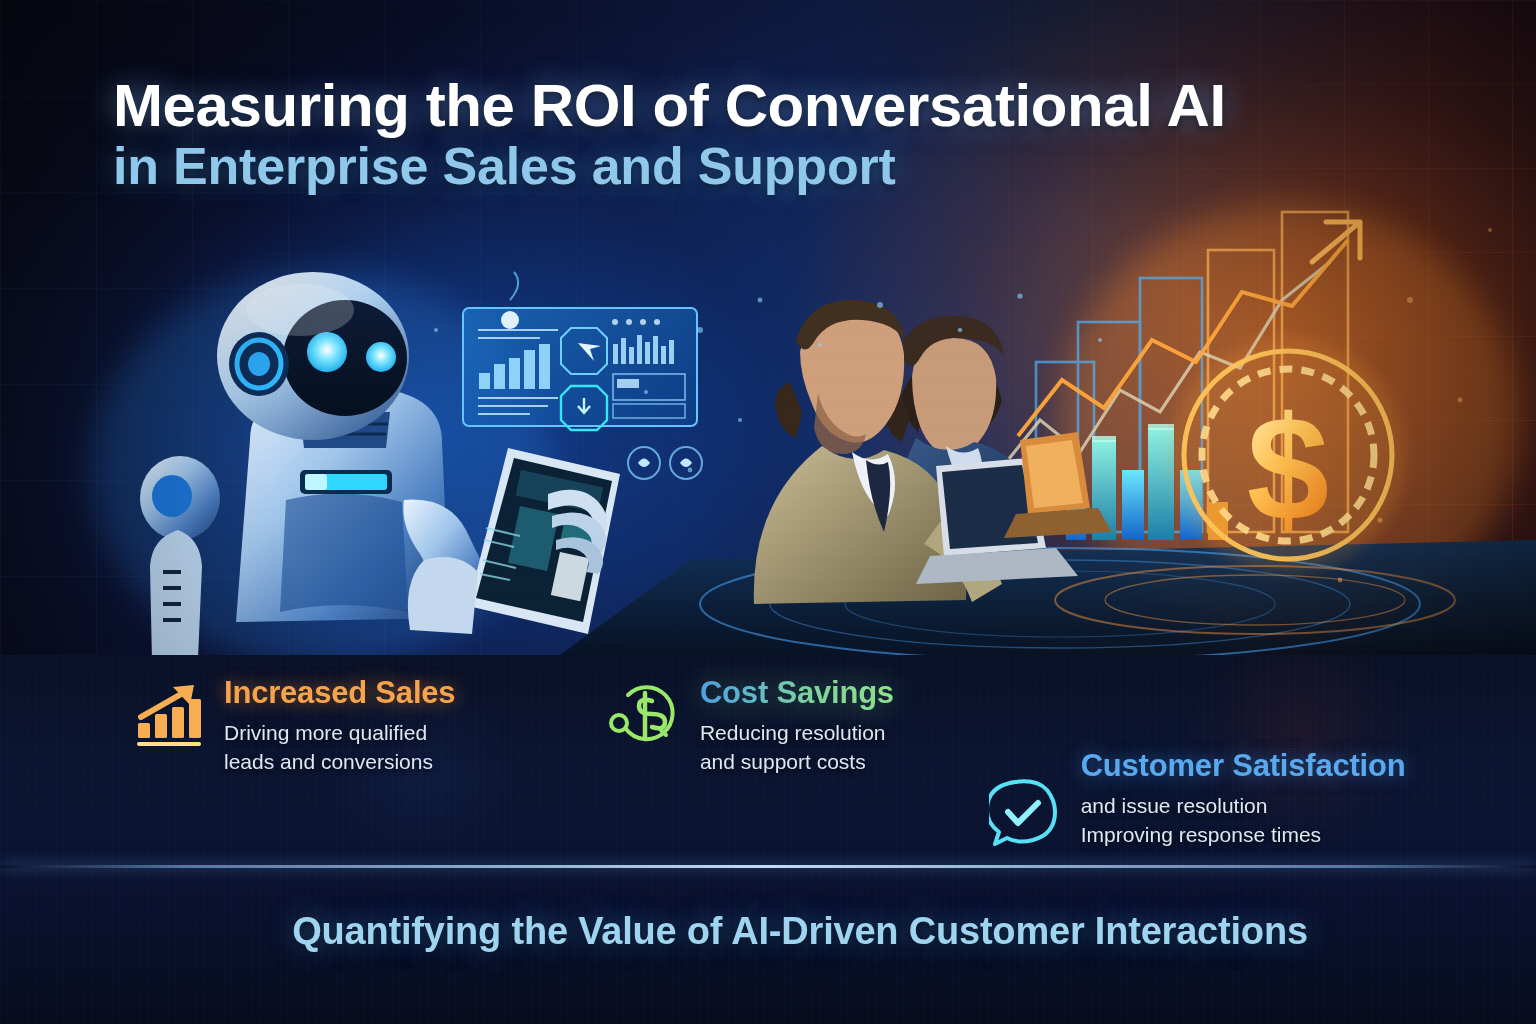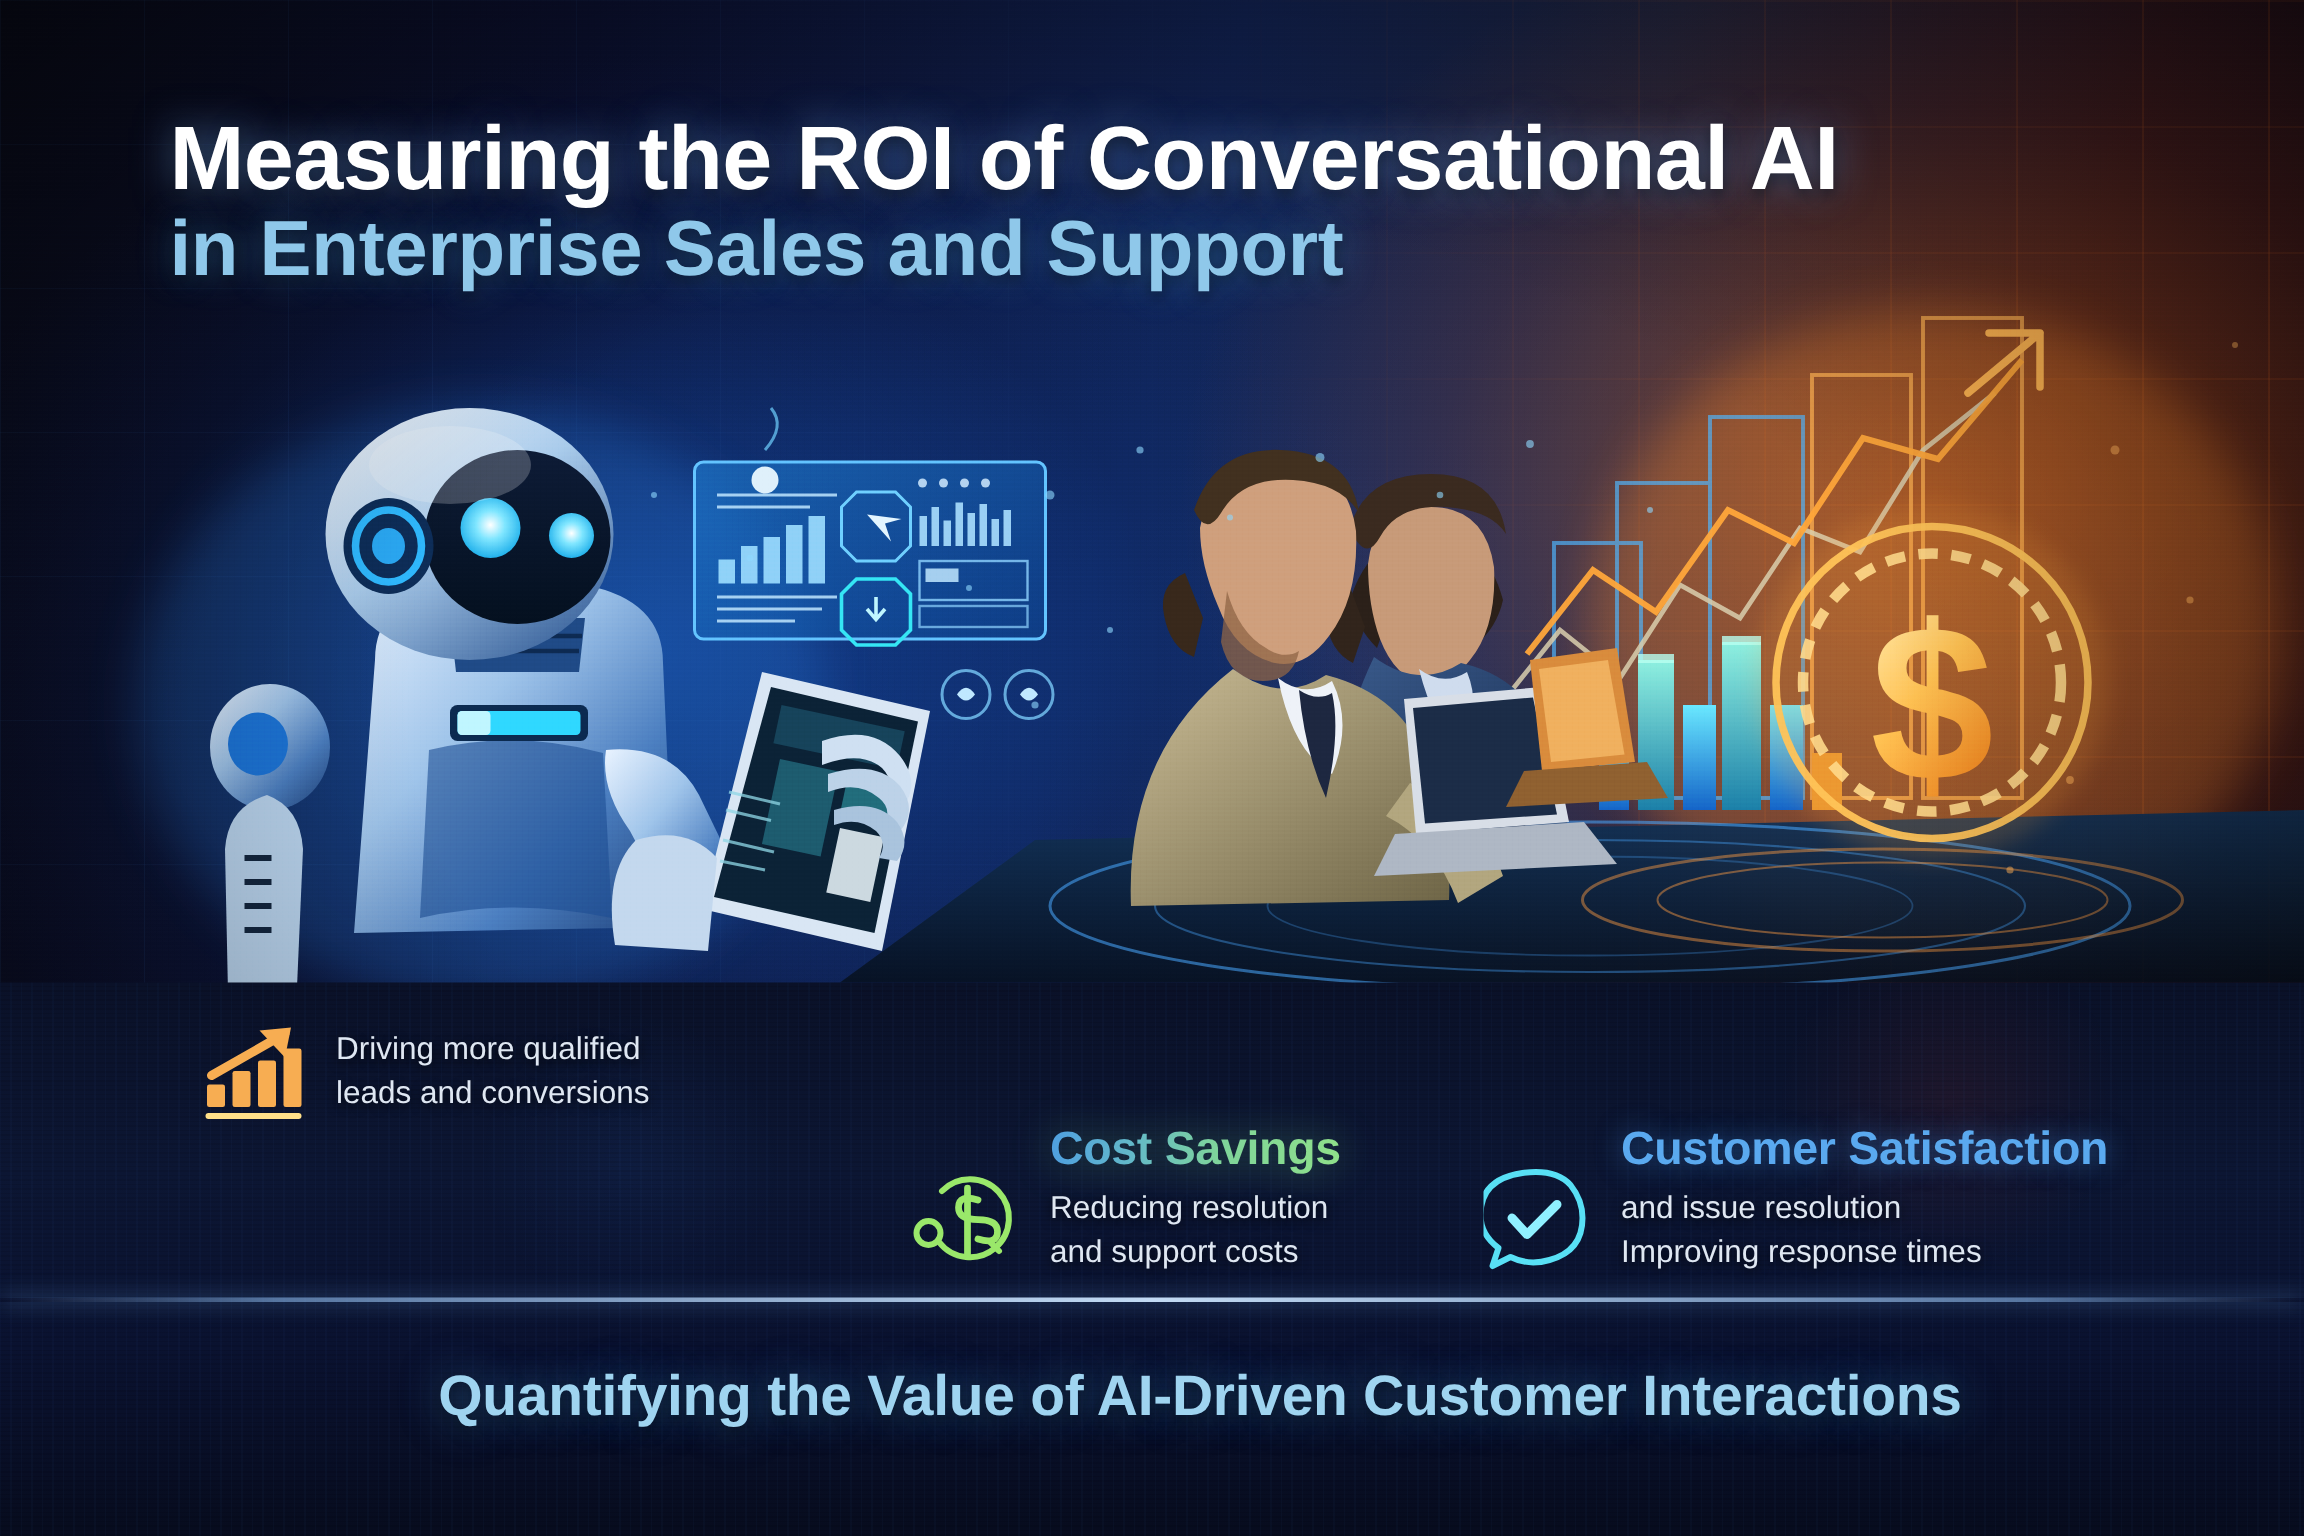"Increased Sales" div.card-h { html: none -> <div>Increased Sales</div> }
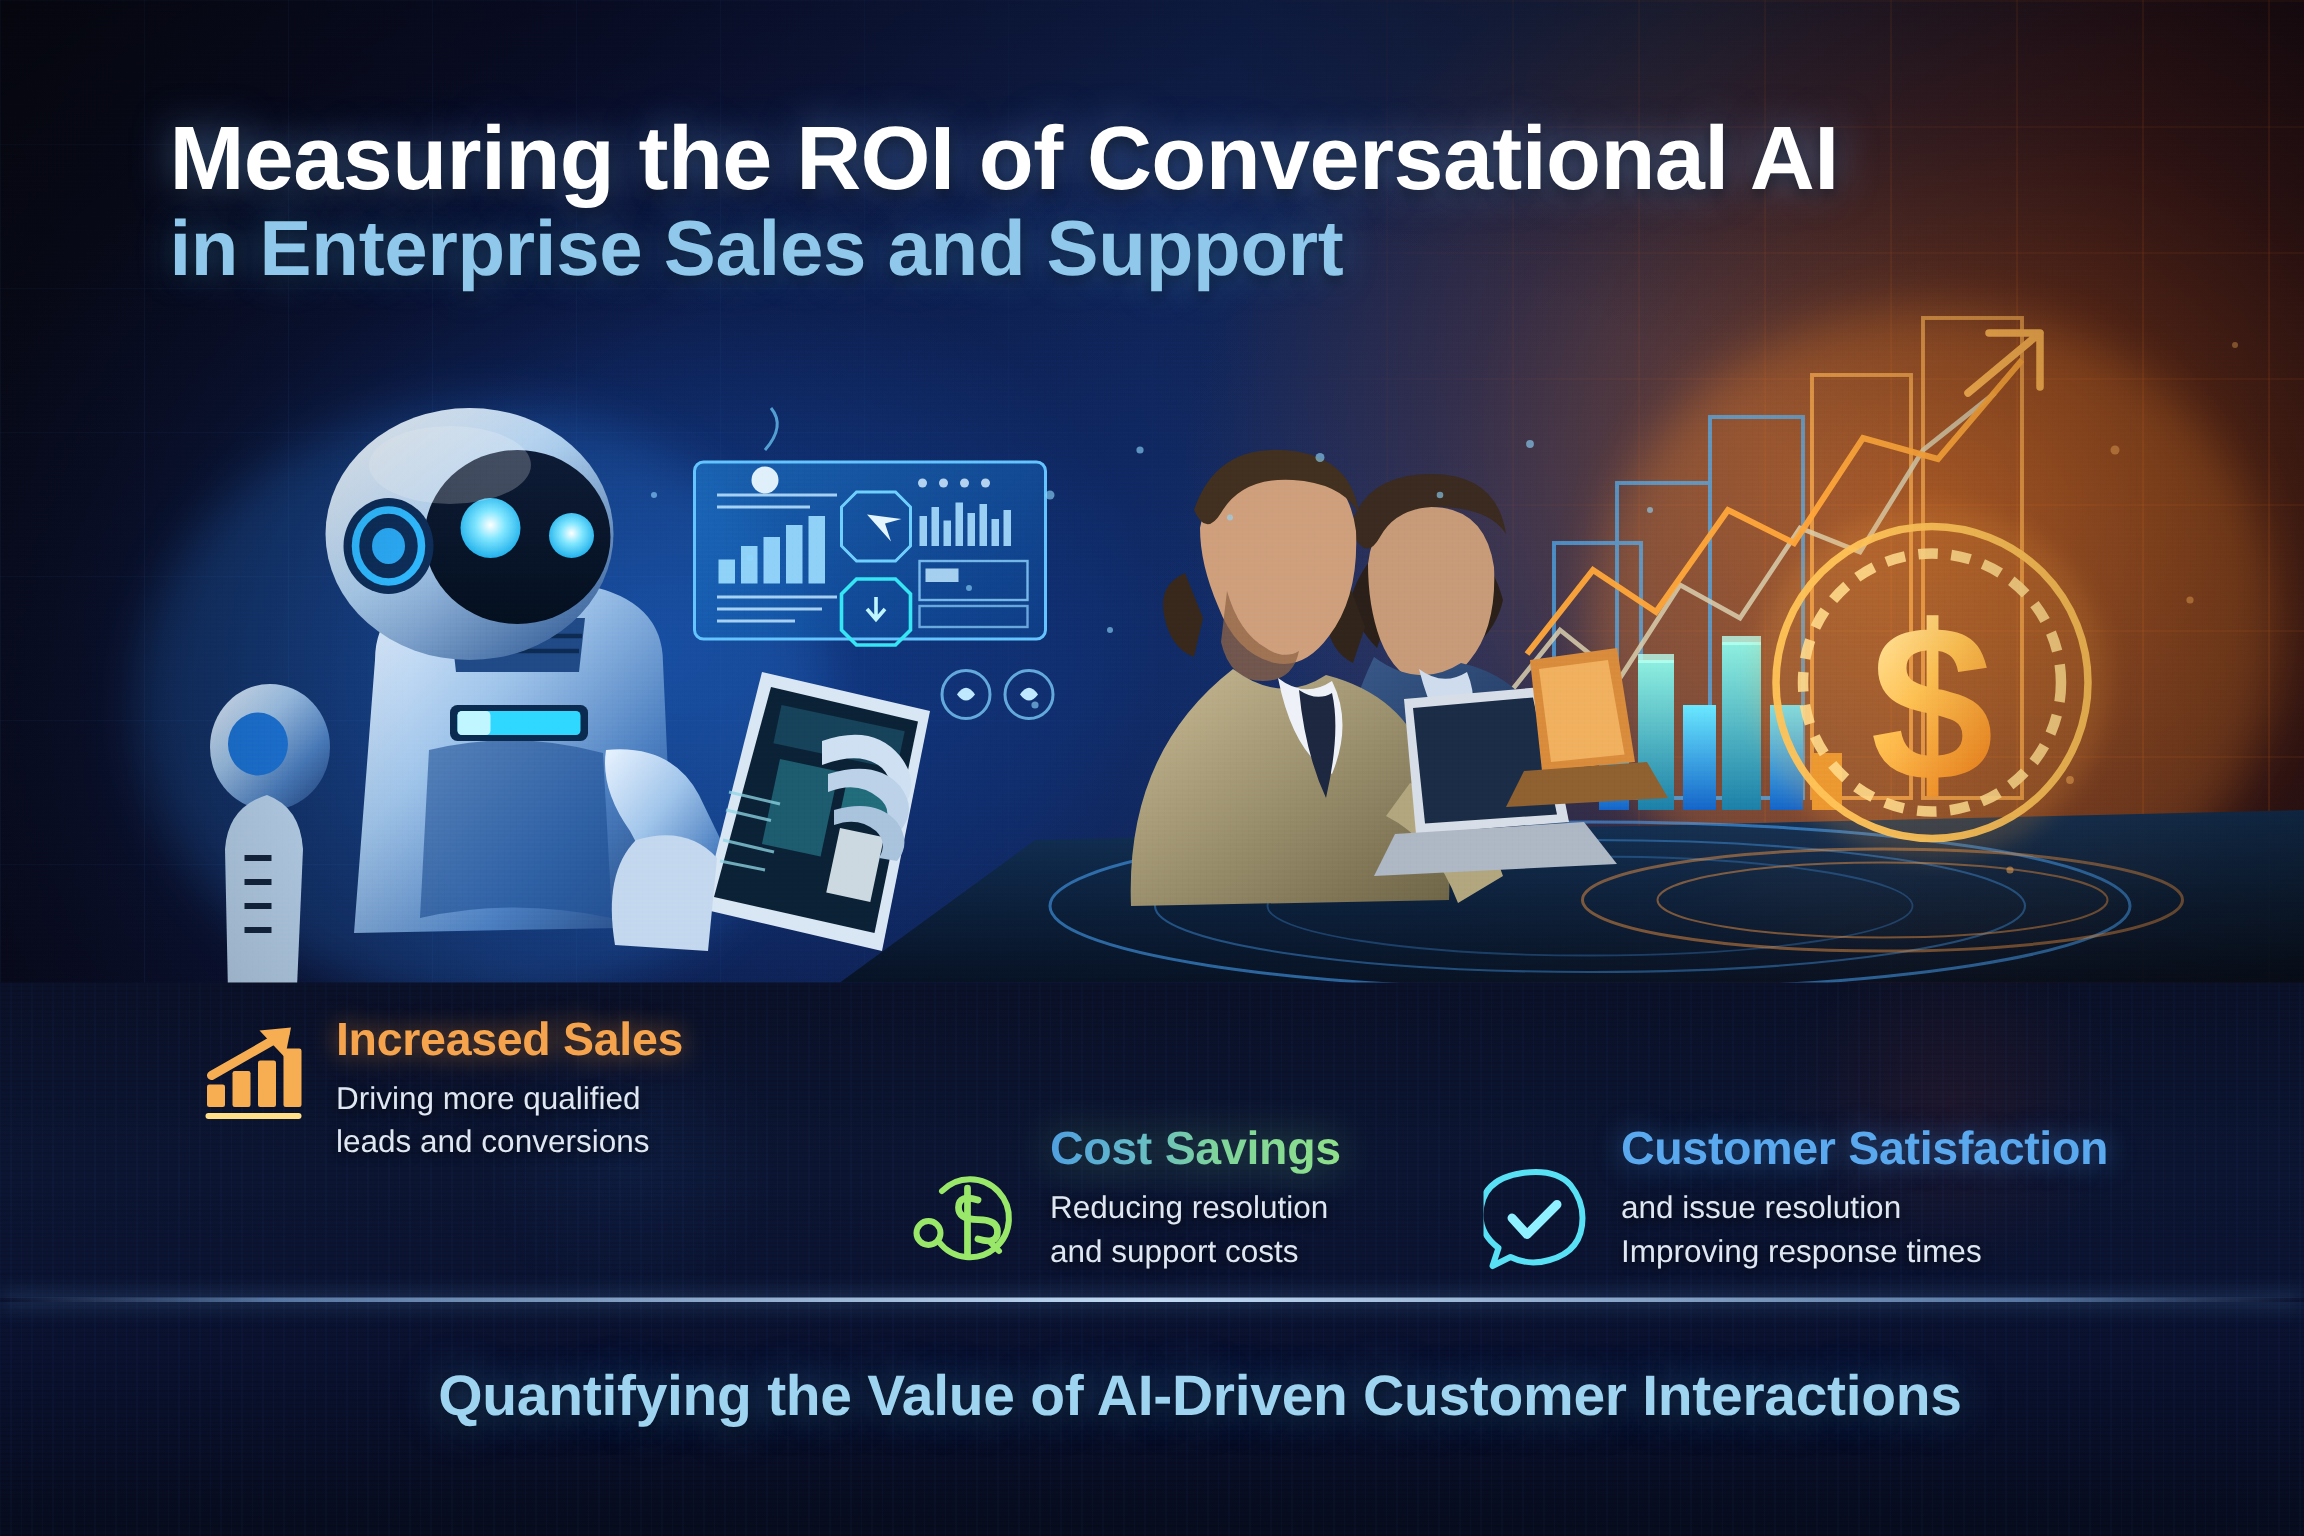"Cost Savings" .card.c2 { align-items: flex-end -> none }
